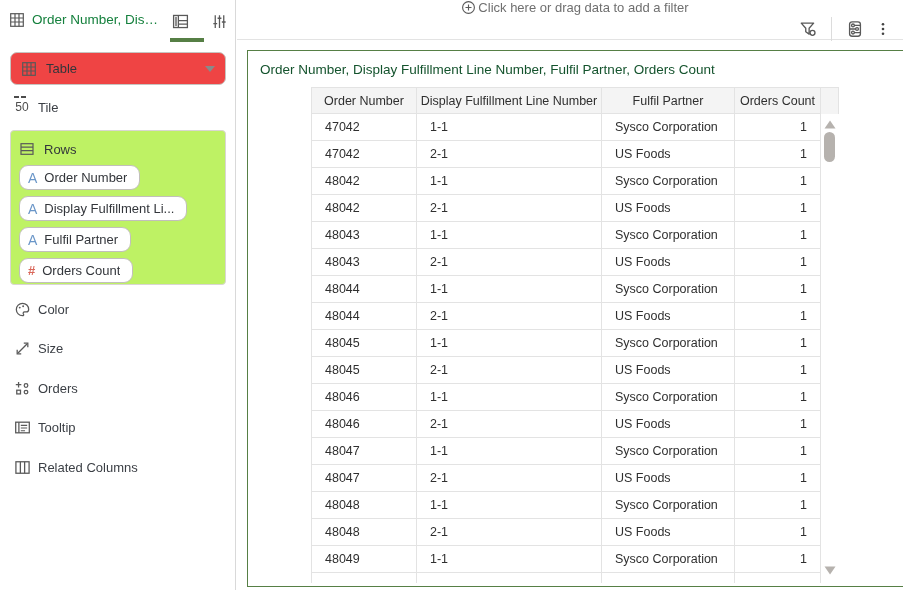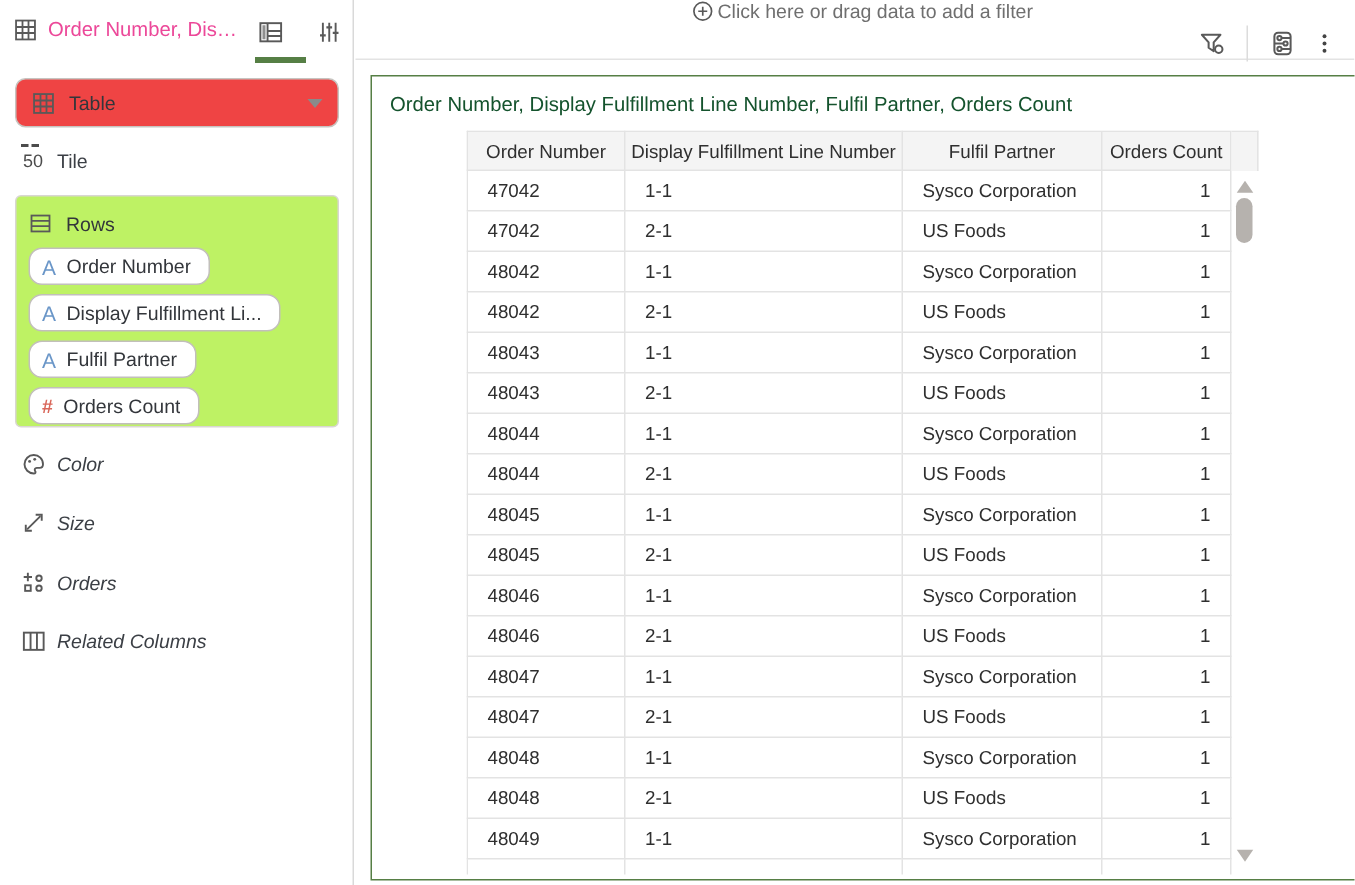"Order Number, Disp..." .sb-title { color: #ec4899 -> #15803d }
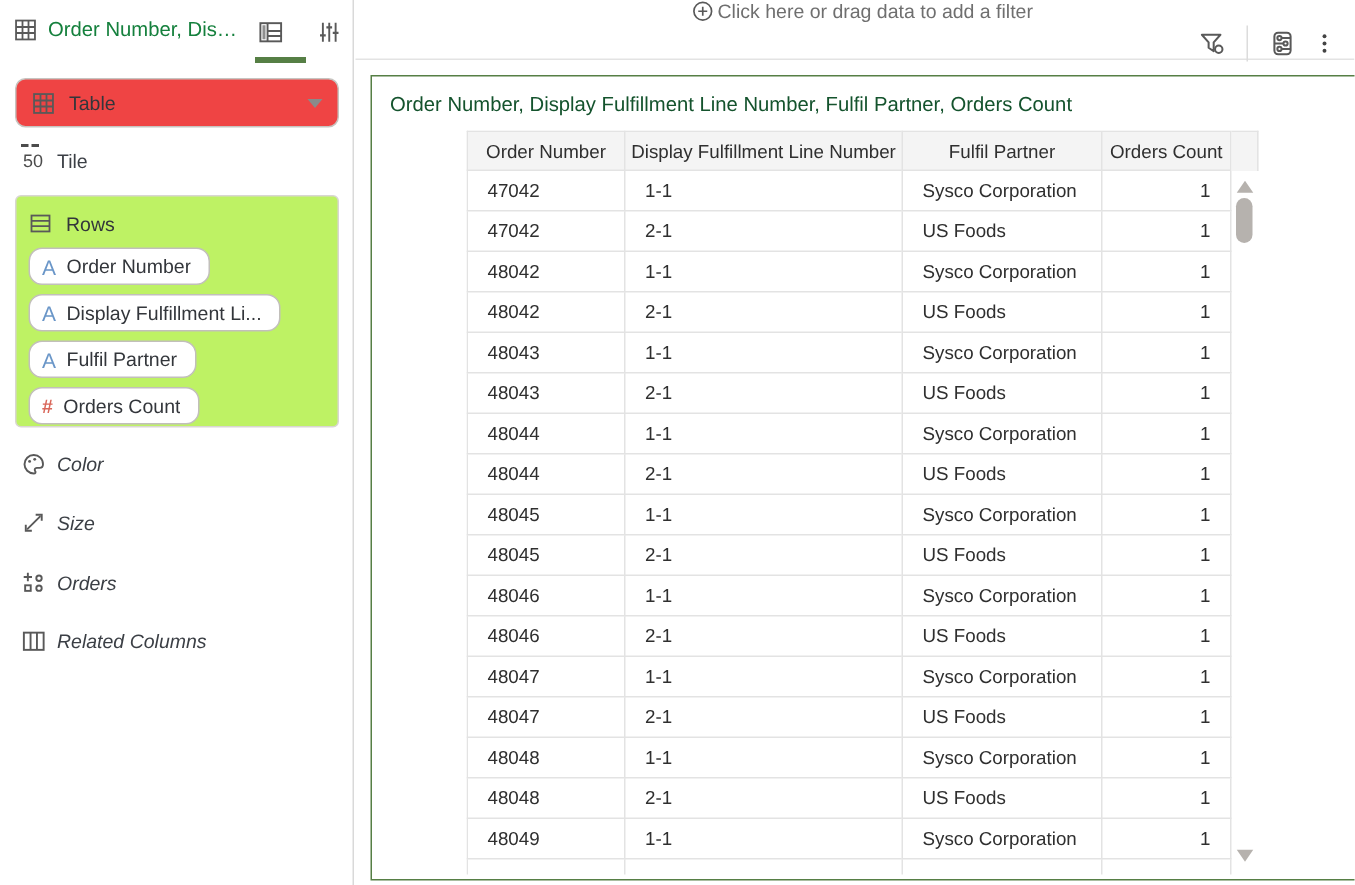"Color" .sb-items { font-style: italic -> none }
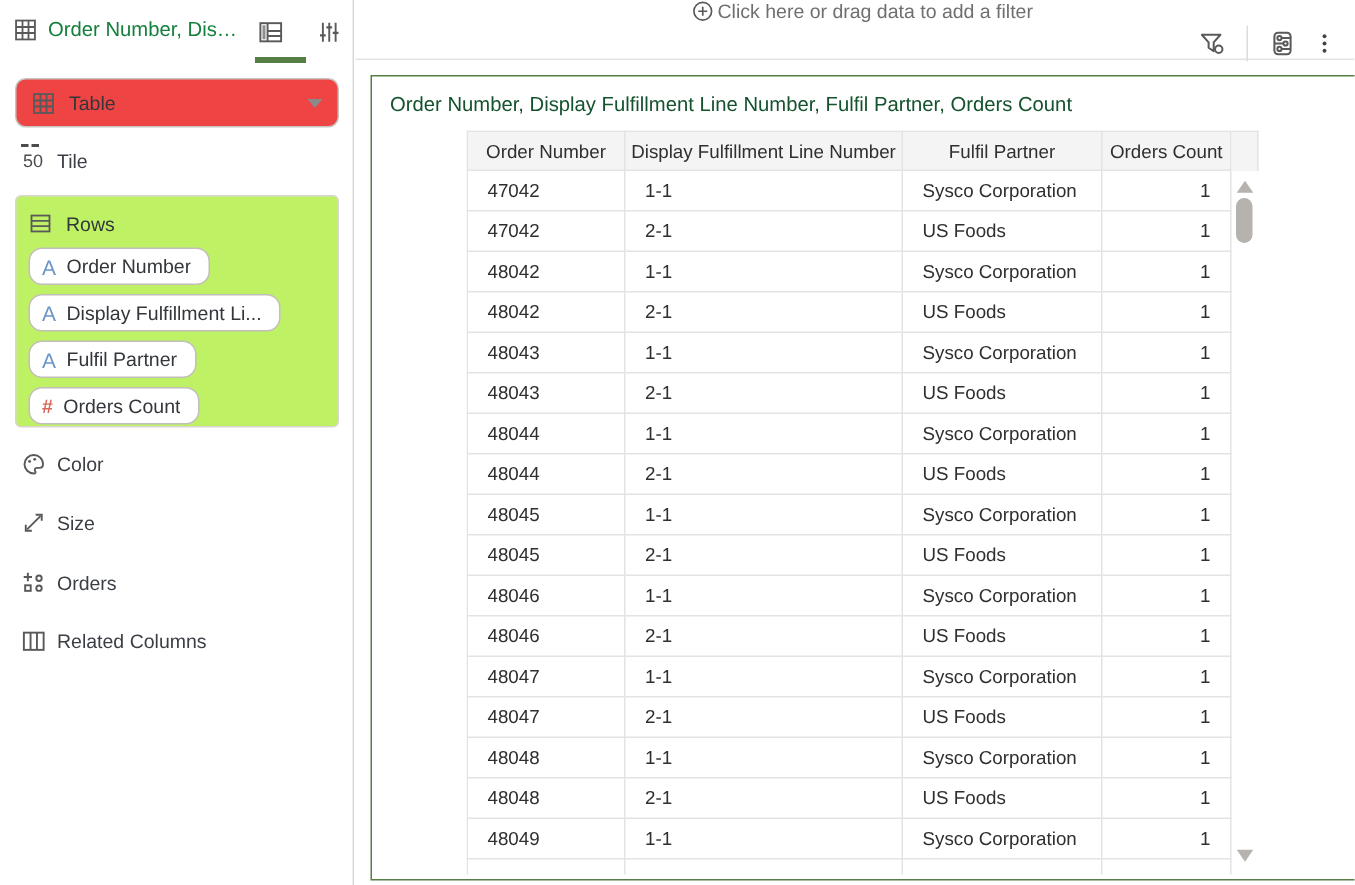"Tooltip" div.sb-item { html: none -> <div> <span> <svg> <rect></rect> <path></path> <path></path> </svg> </span> <span>Tooltip</span> </div> }
